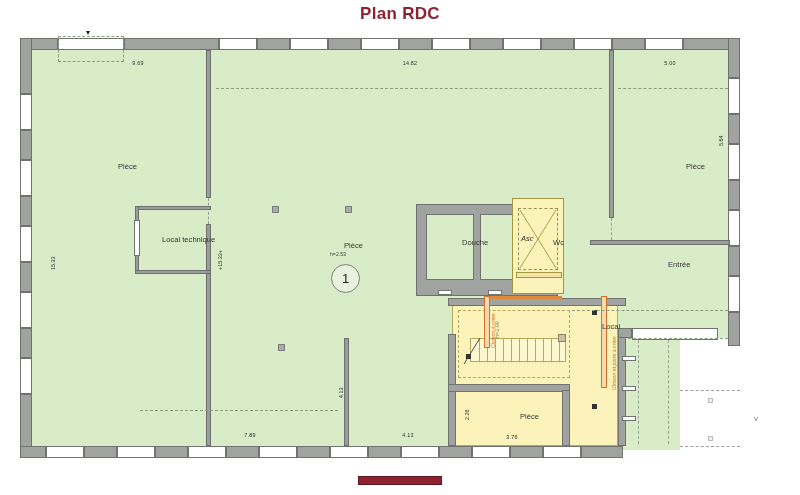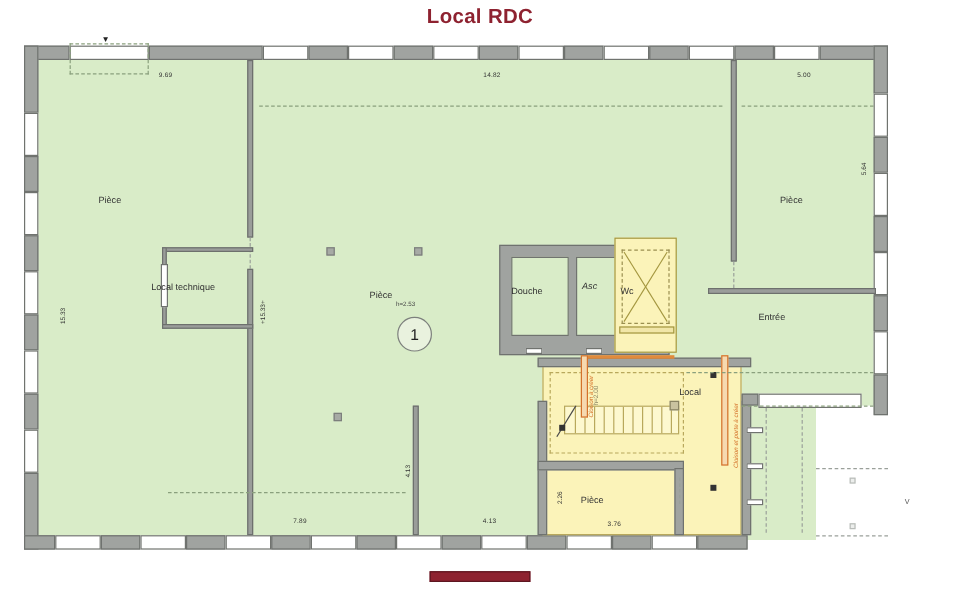"Local RDC" div { text: Local -> Plan }
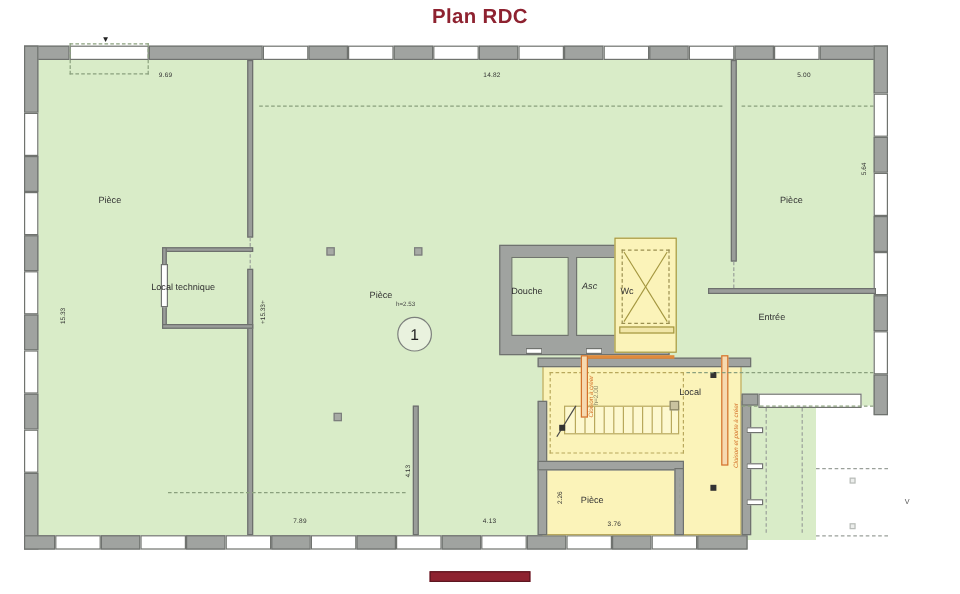"Pièce" .lbl-room { margin-left: none -> 36px }
